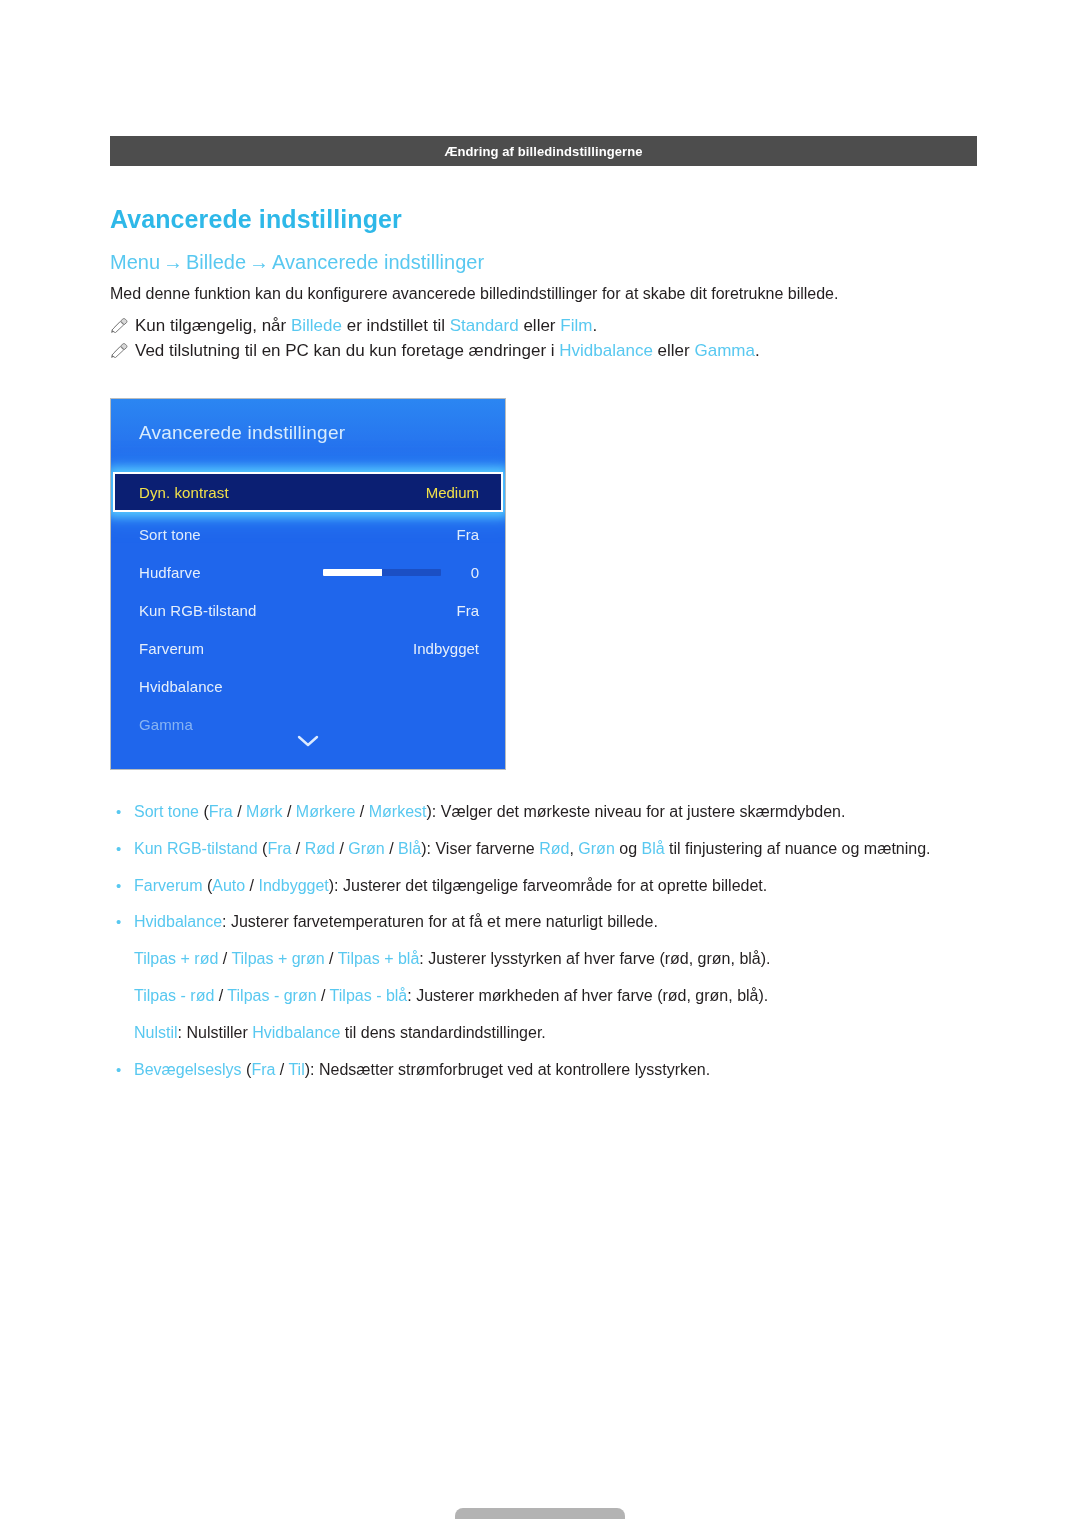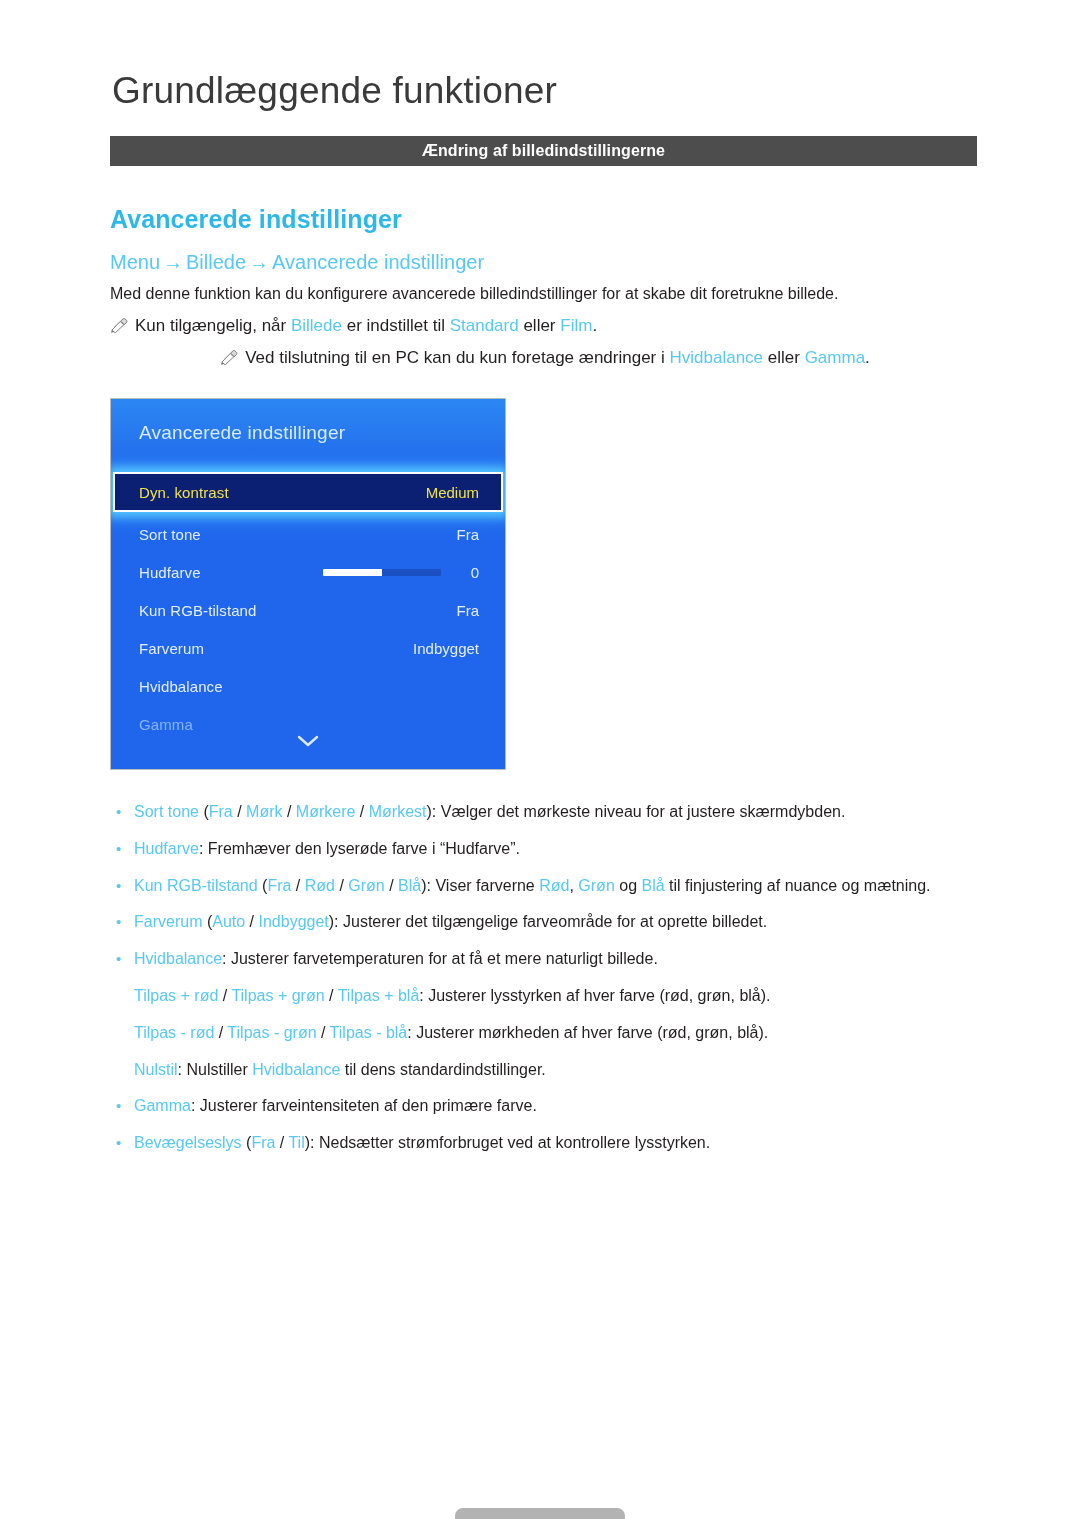"Grundlæggende funktioner" div.chapter-title { html: <div>Grundlæggende funktioner</div> -> none }
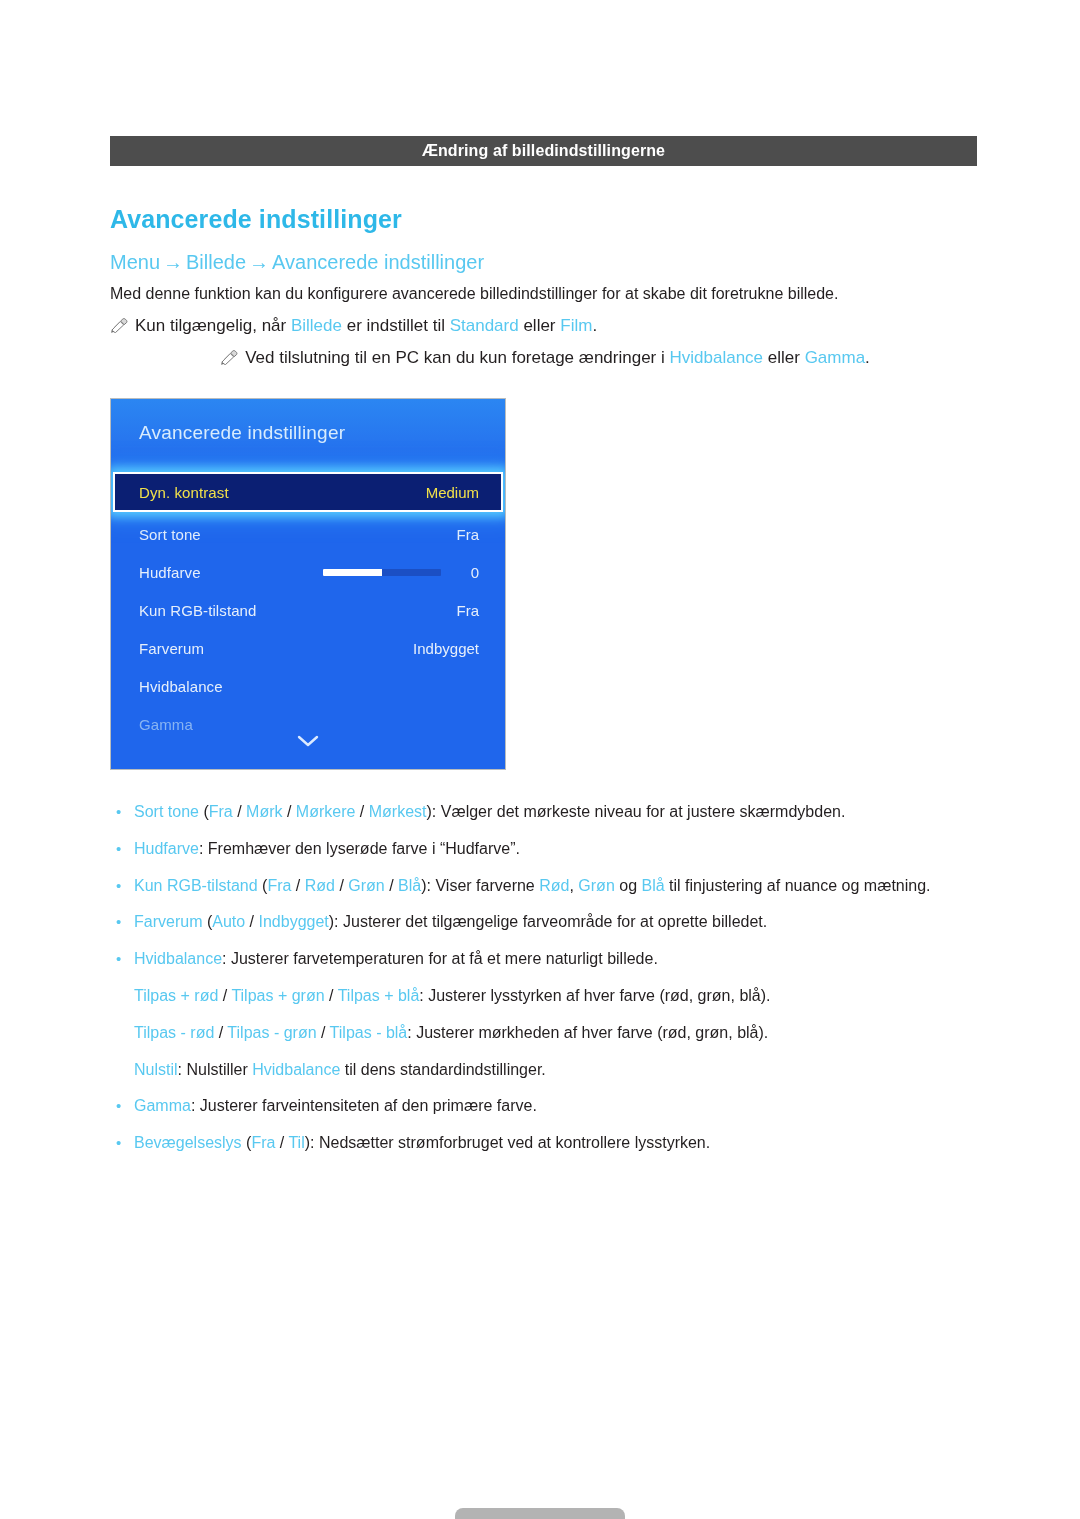"Ændring af billedindstillingerne" .section-band-text { font-size: 16px -> 13px }
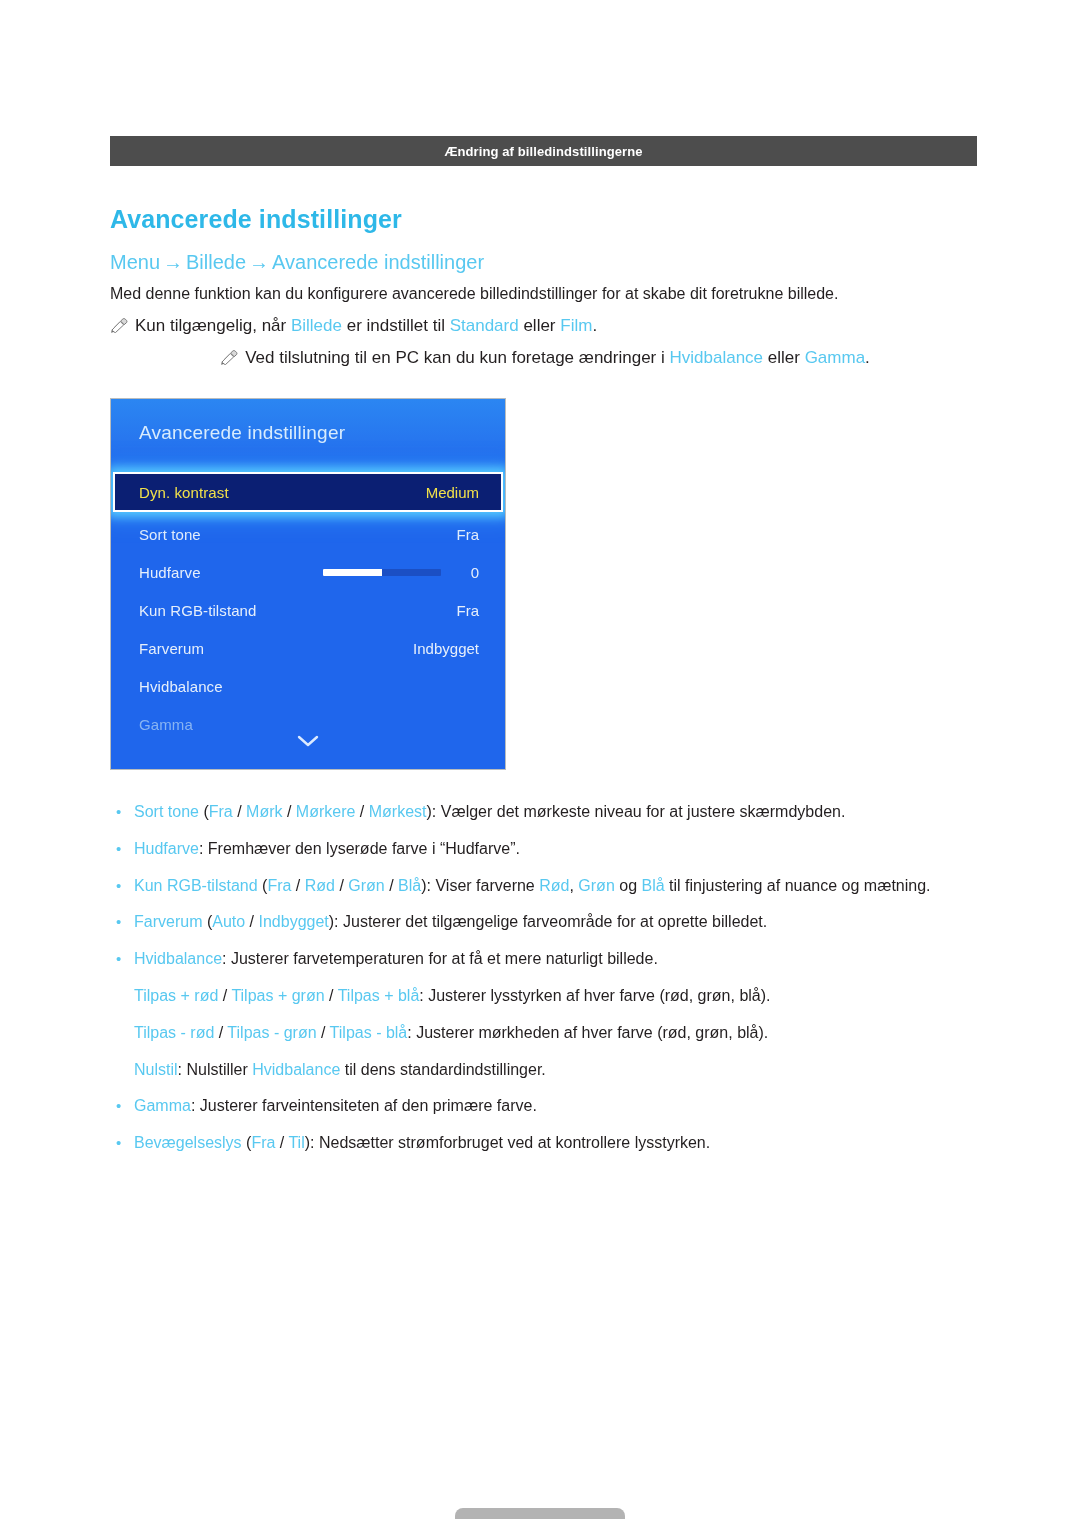"Ved tilslutning til en PC" .note.n2 { text-align: center -> none; top: 347px -> 340px }
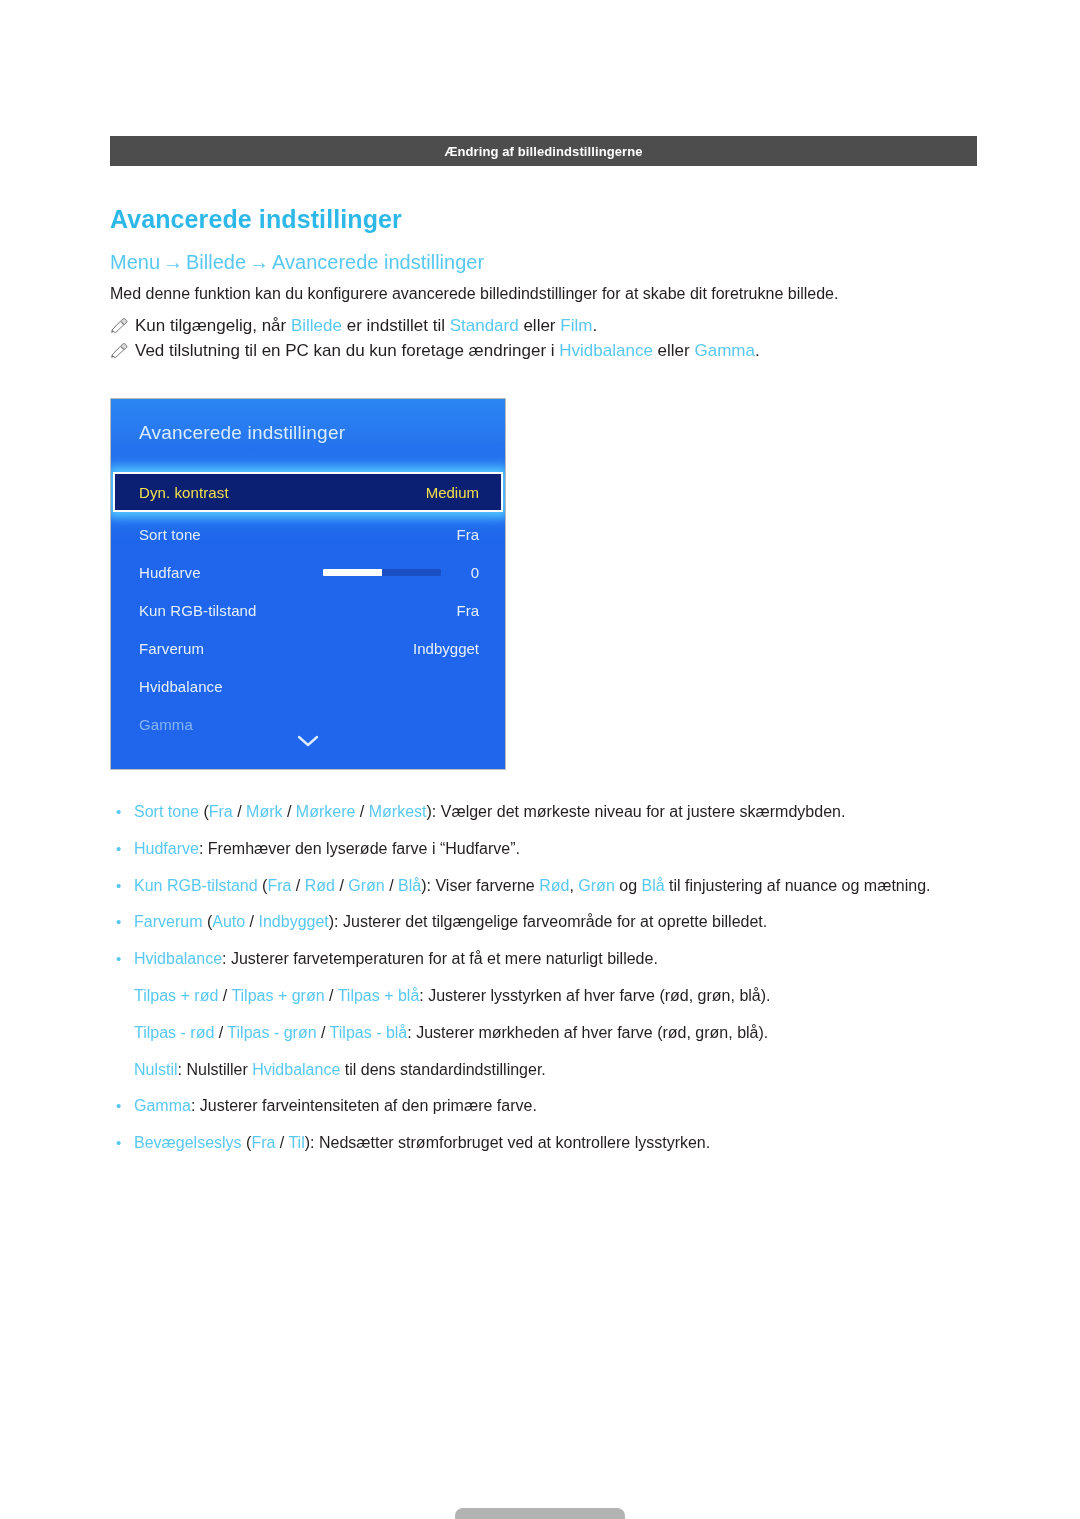"Hudfarve: Fremhæver den lyserøde farve" div.bullet { html: <div><span>Hudfarve</span><span>: Fremhæver den lyserøde farve i “Hudfarve”.</span></div> -> none }
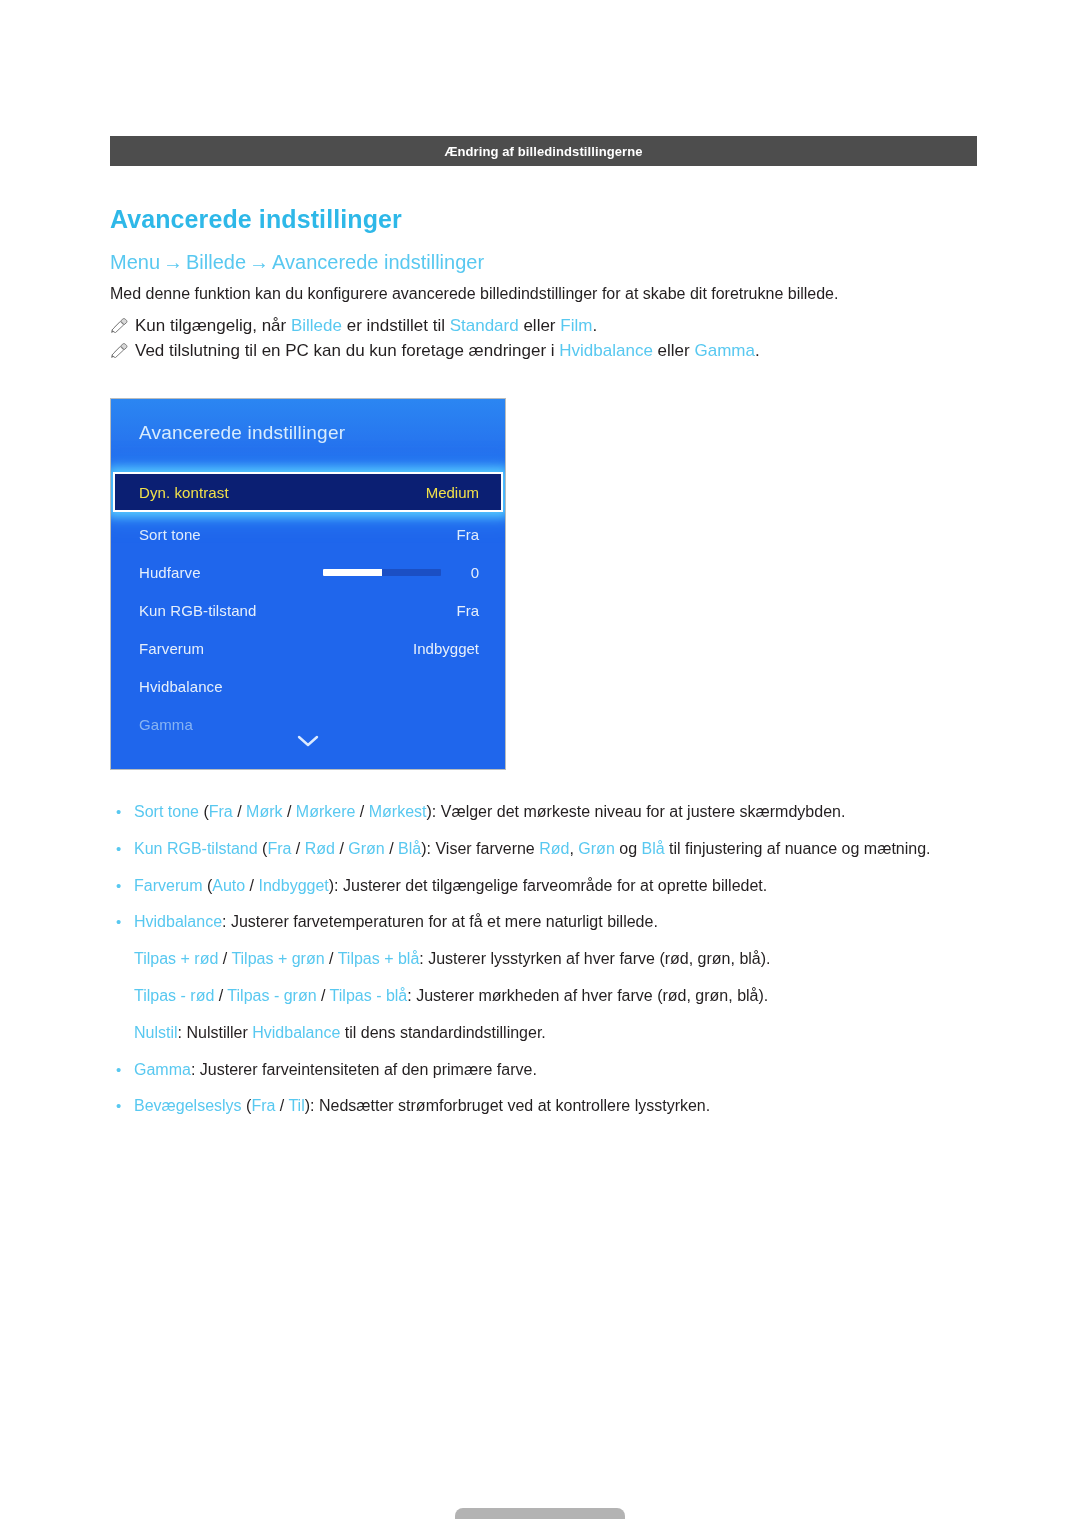"Gamma: Justerer farveintensiteten af den" div.bullet { html: <div><span>Gamma</span><span>: Justerer farveintensiteten af den primære farve.</span></div> -> none }
